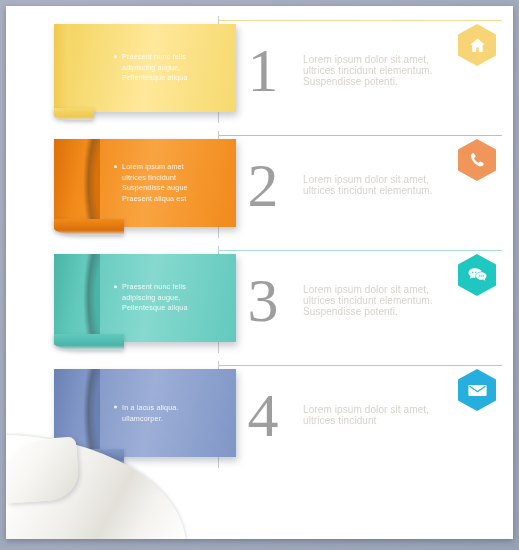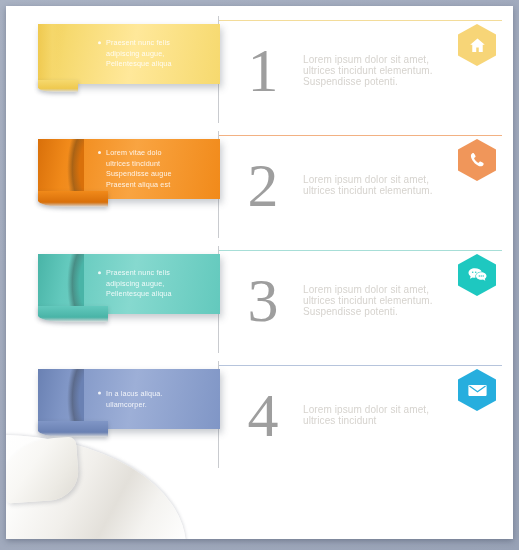"Praesent nunc felis" .panel { height: 60px -> 88px; left: 32px -> 48px }
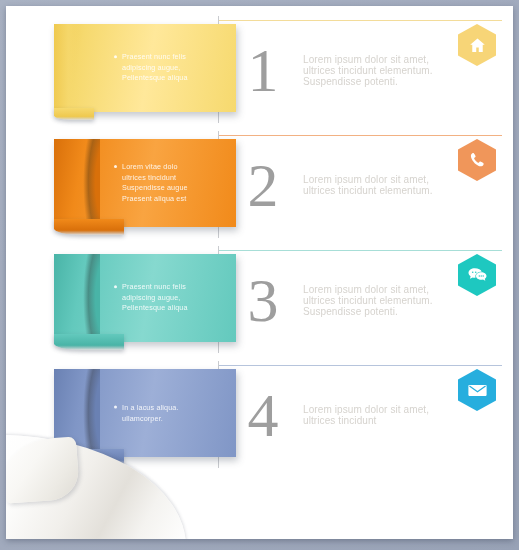"Lorem vitae dolo" span.panel-text-line { text: vitae dolo -> ipsum amet }
